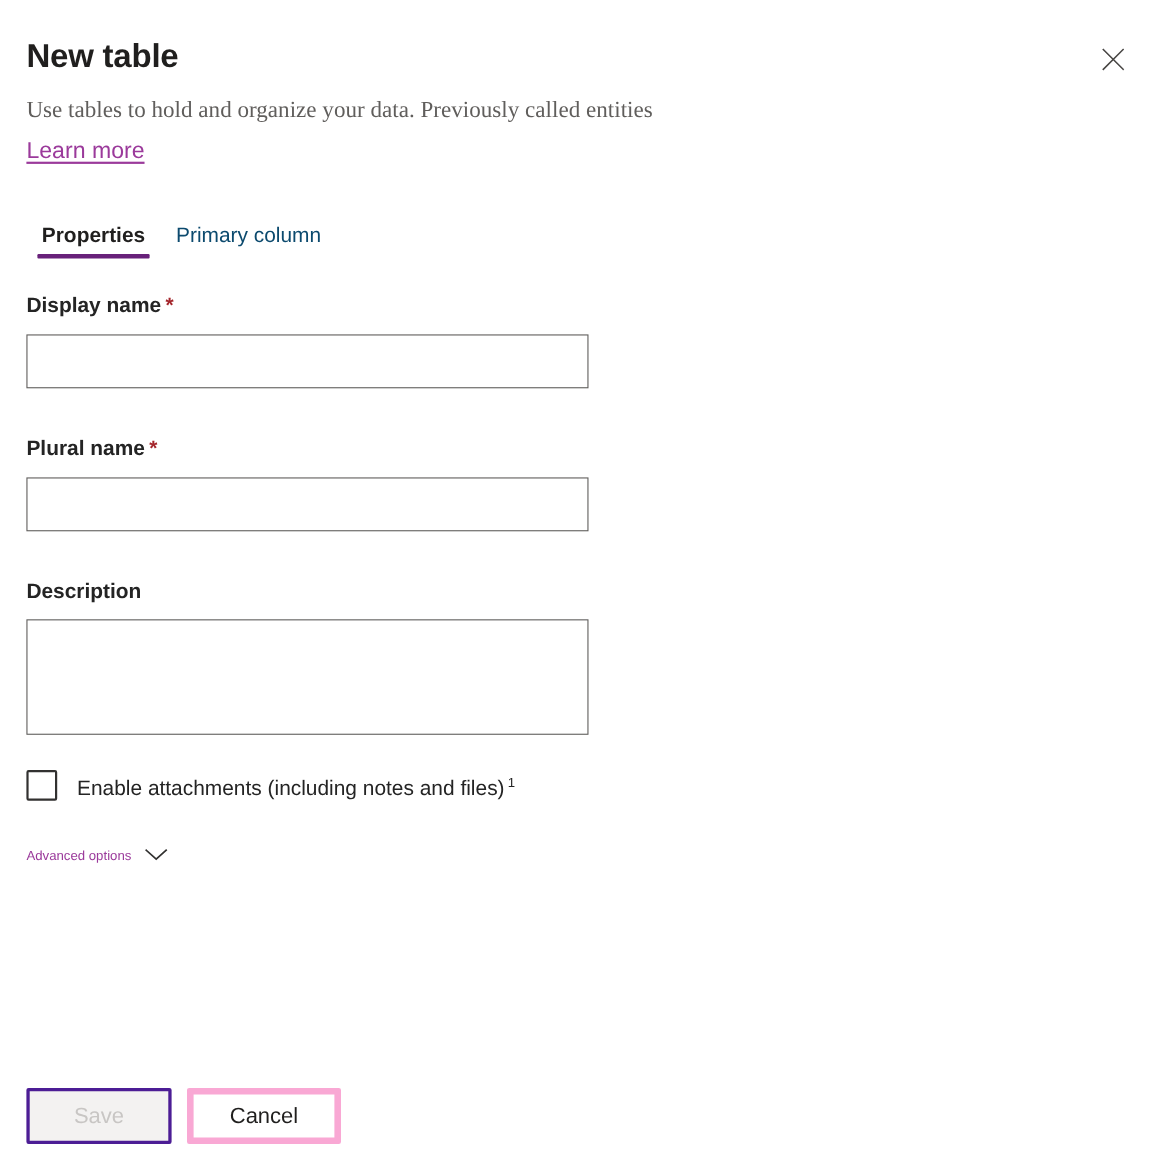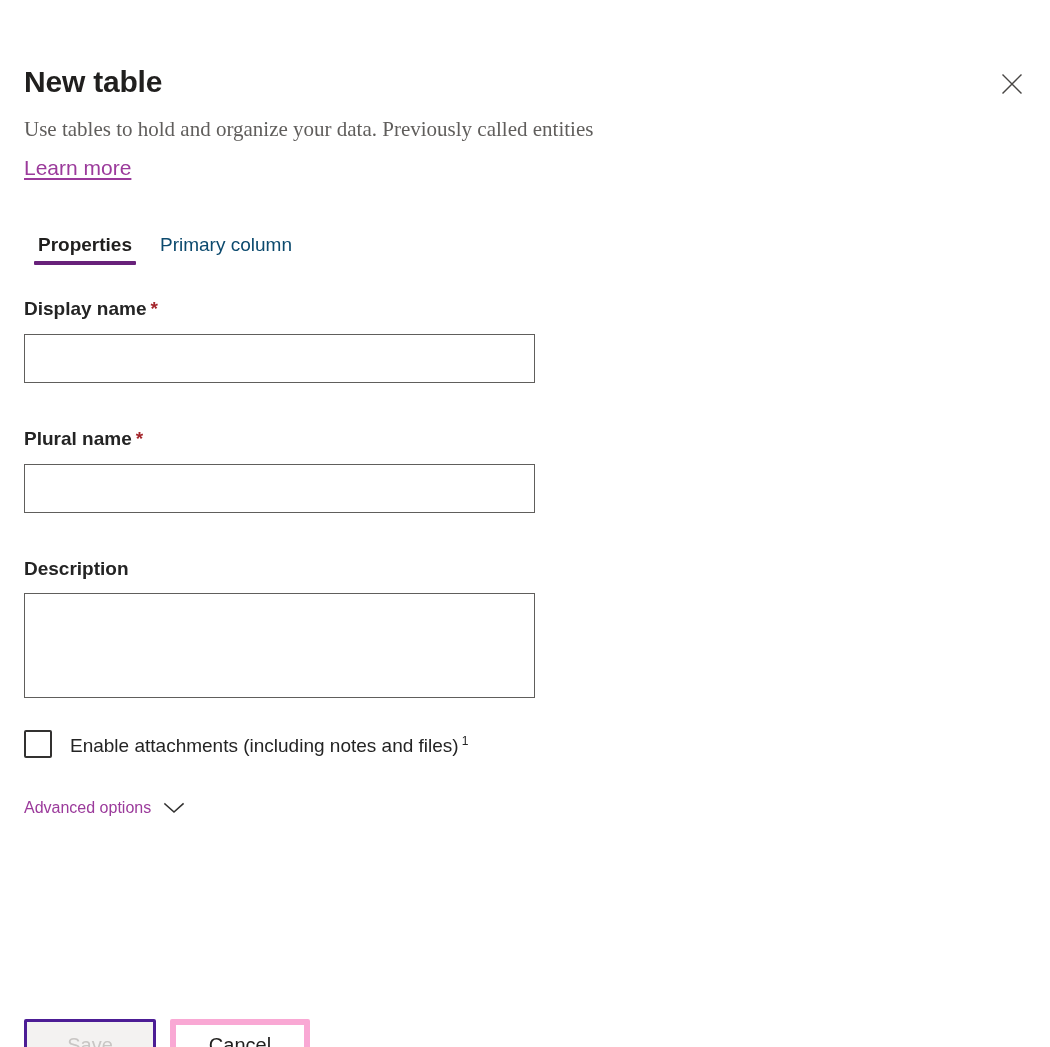"New table" .panel { margin-top: 30px -> none }
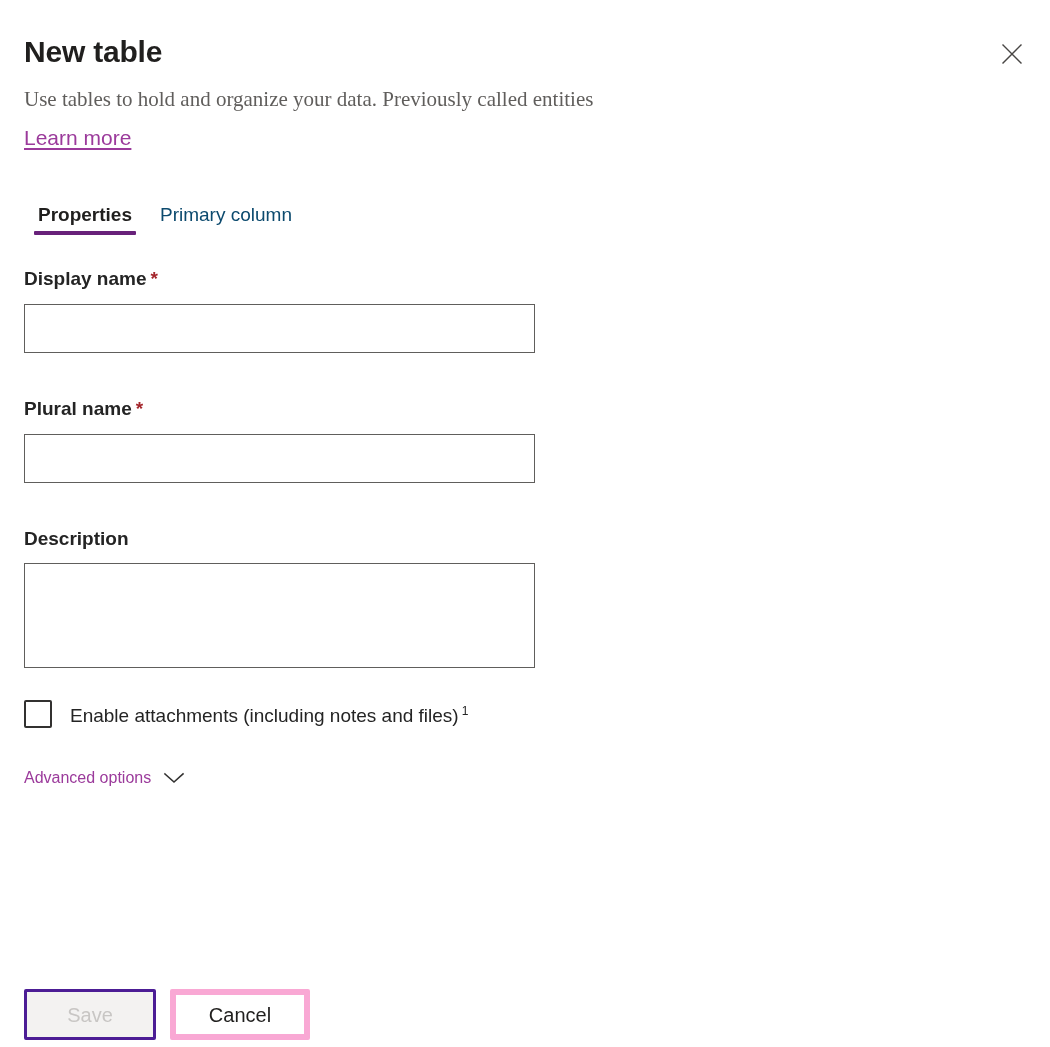"Advanced options" .advanced-options-label { font-size: 16px -> 12px }
